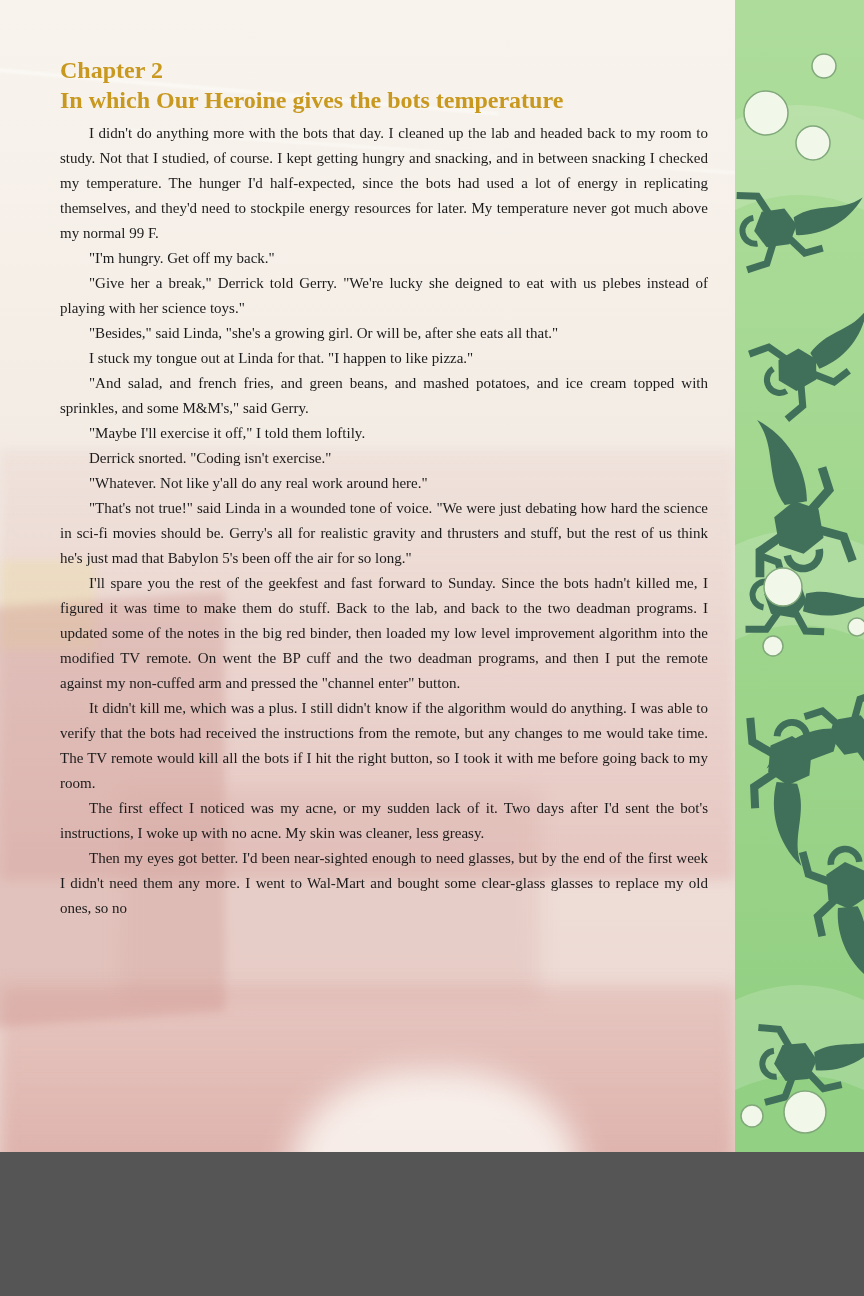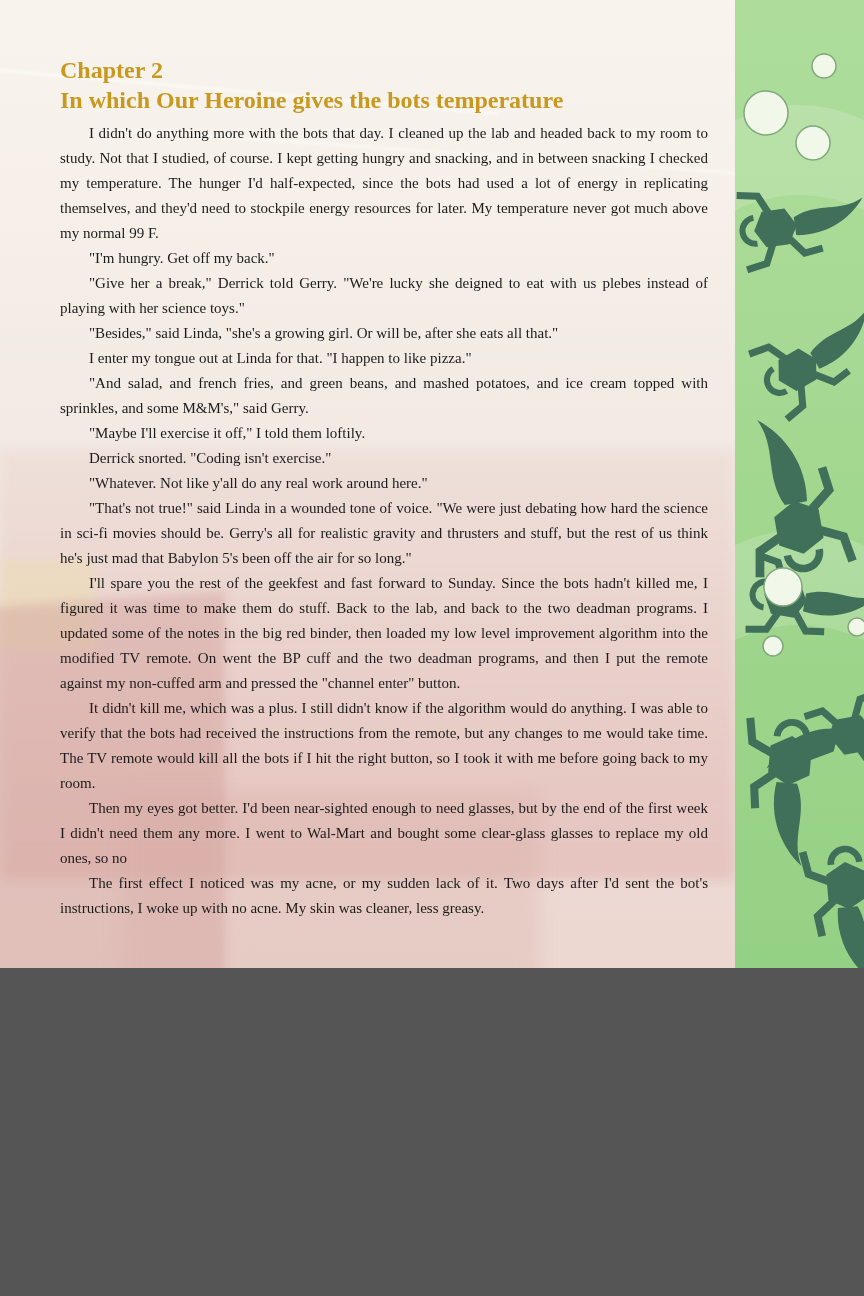"Chapter 2" .page { height: 968px -> 1152px }
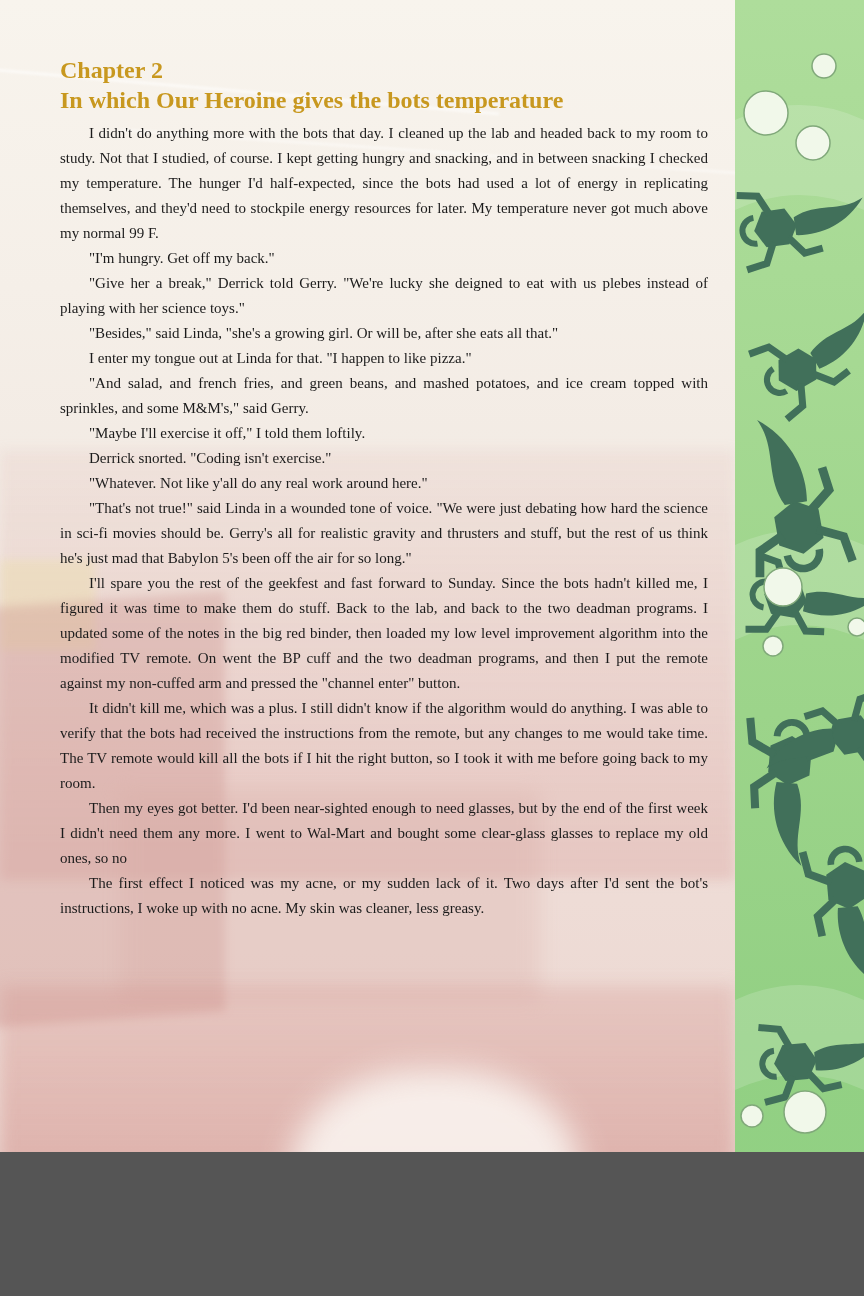"I enter my tongue out" p { text: enter -> stuck }
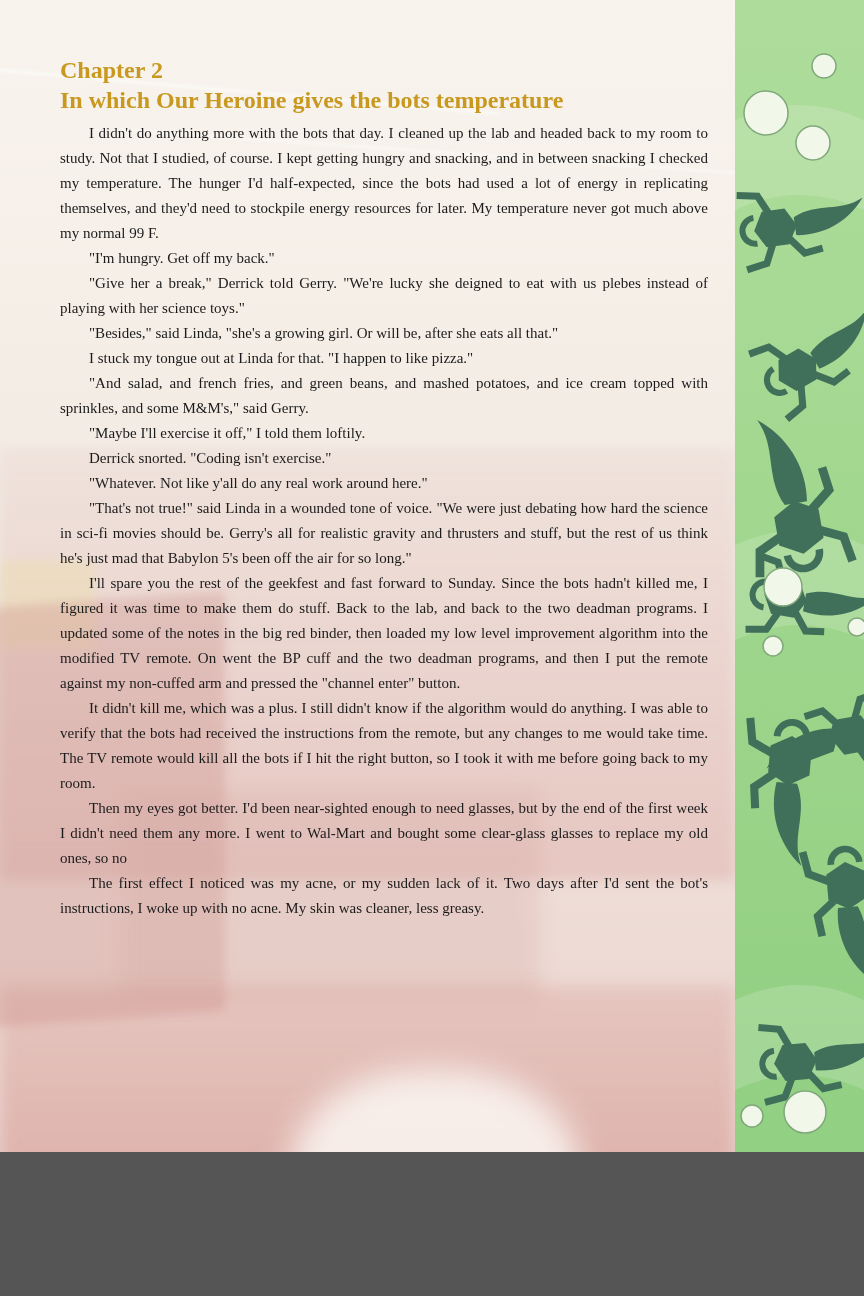"Then my eyes got better." p { order: before "The first effect I noticed" -> after "The first effect I noticed" }
